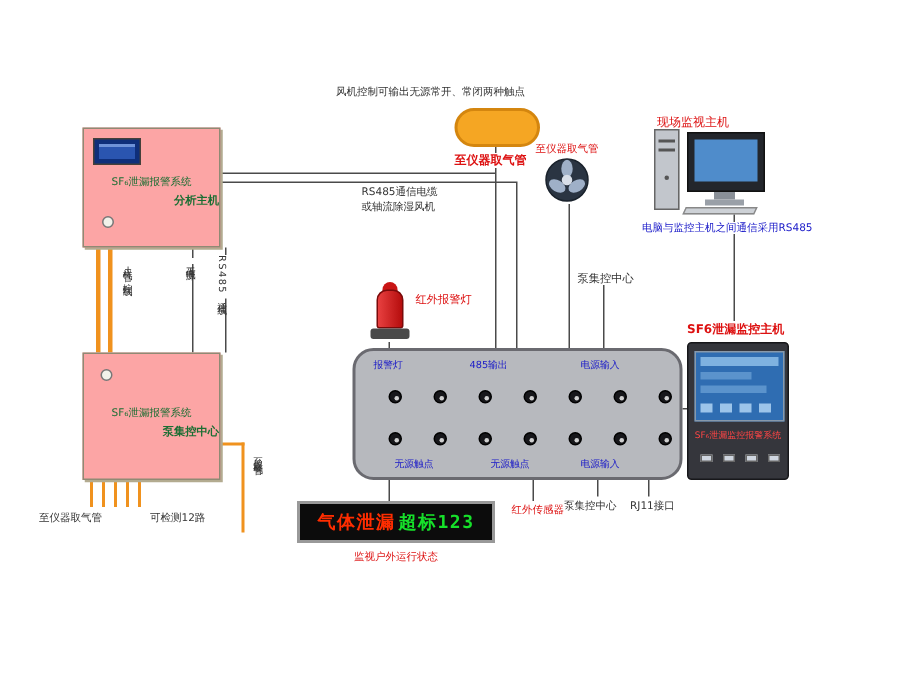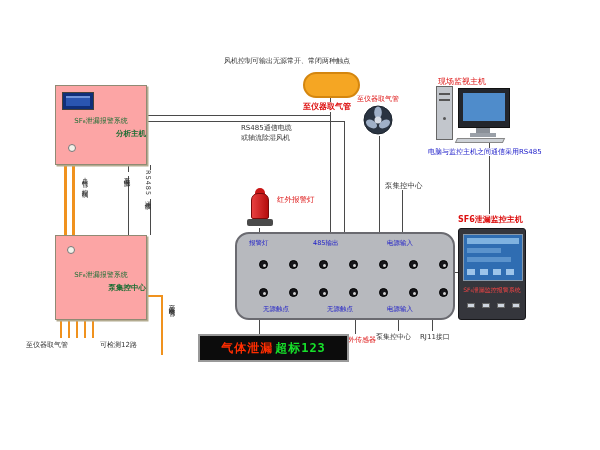"气体泄漏" .led { width: 151px -> 132px }
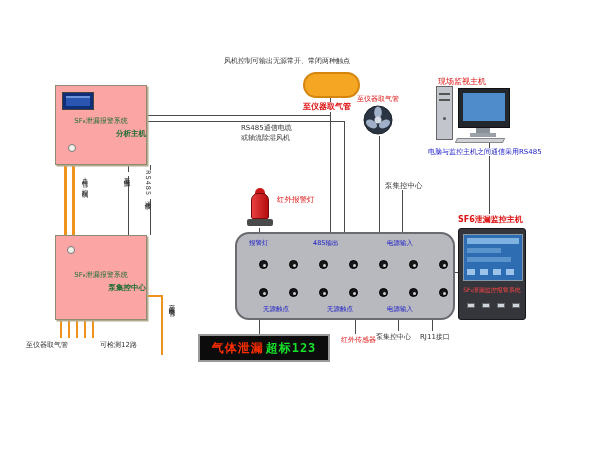"监视户外运行状态" div.lbl { html: none -> <div>监视户外运行状态</div> }
